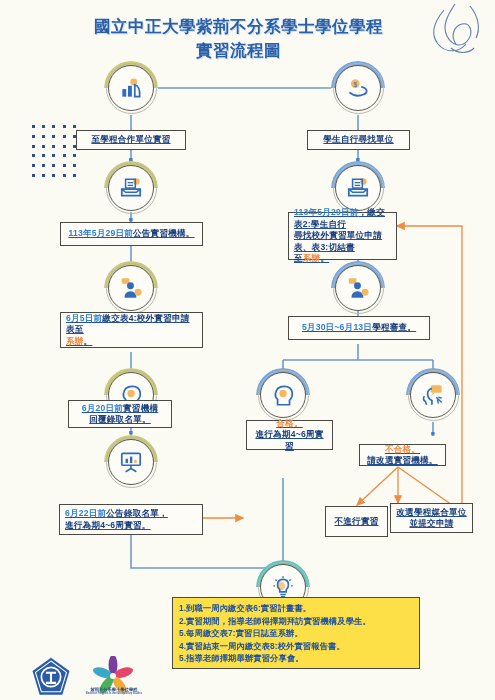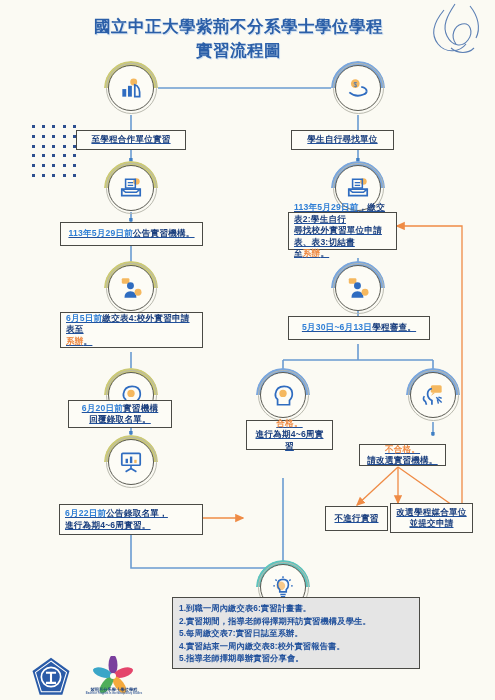"學生自行尋找單位" div.box { left: 291px -> 307px }
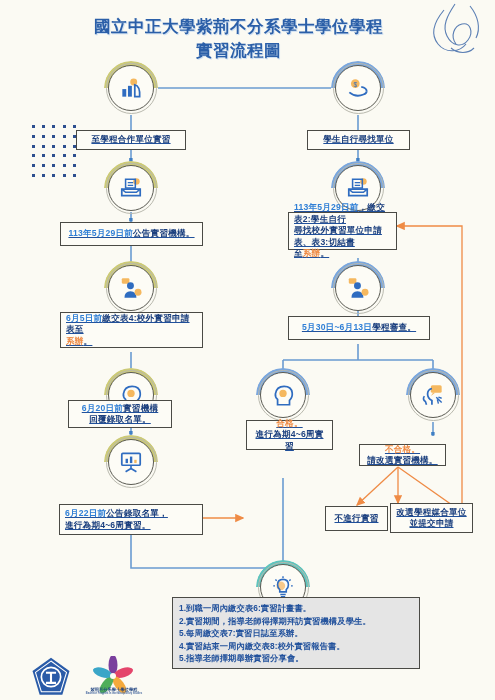"113年5月29日前，繳交表2:學生自行" div.box { height: 38px -> 48px }
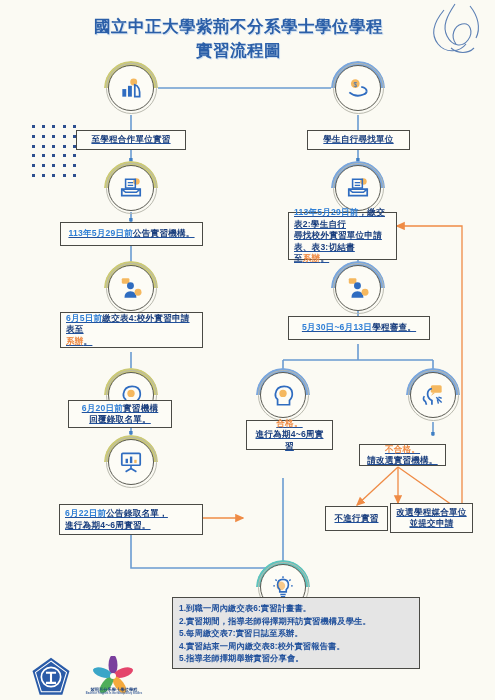"不進行實習" div.box { height: 25px -> 31px }
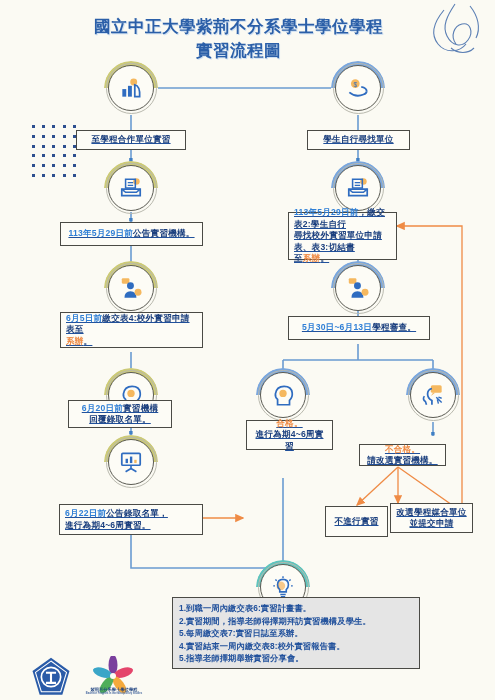"1.到職一周內繳交表6:實習計畫書。" .listbox { background: #e5e5e5 -> #fde047 }
